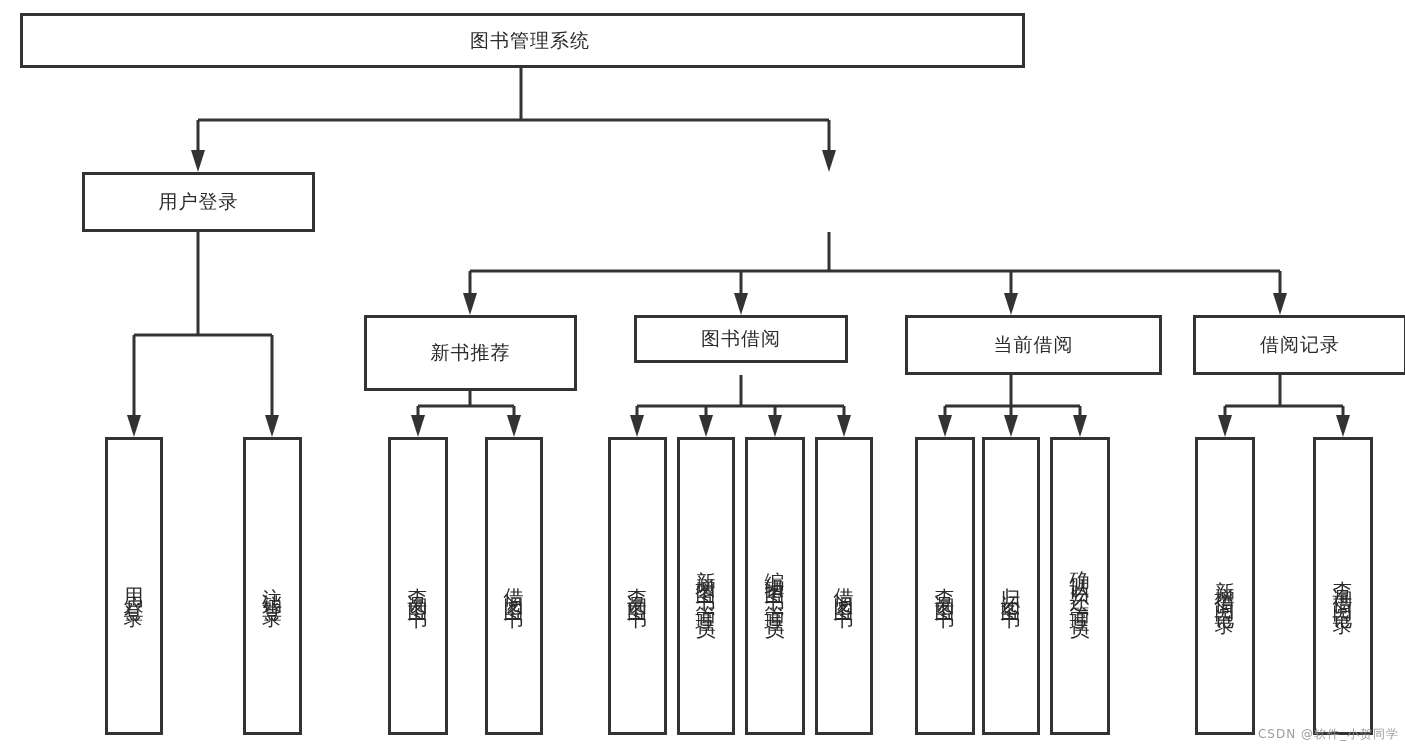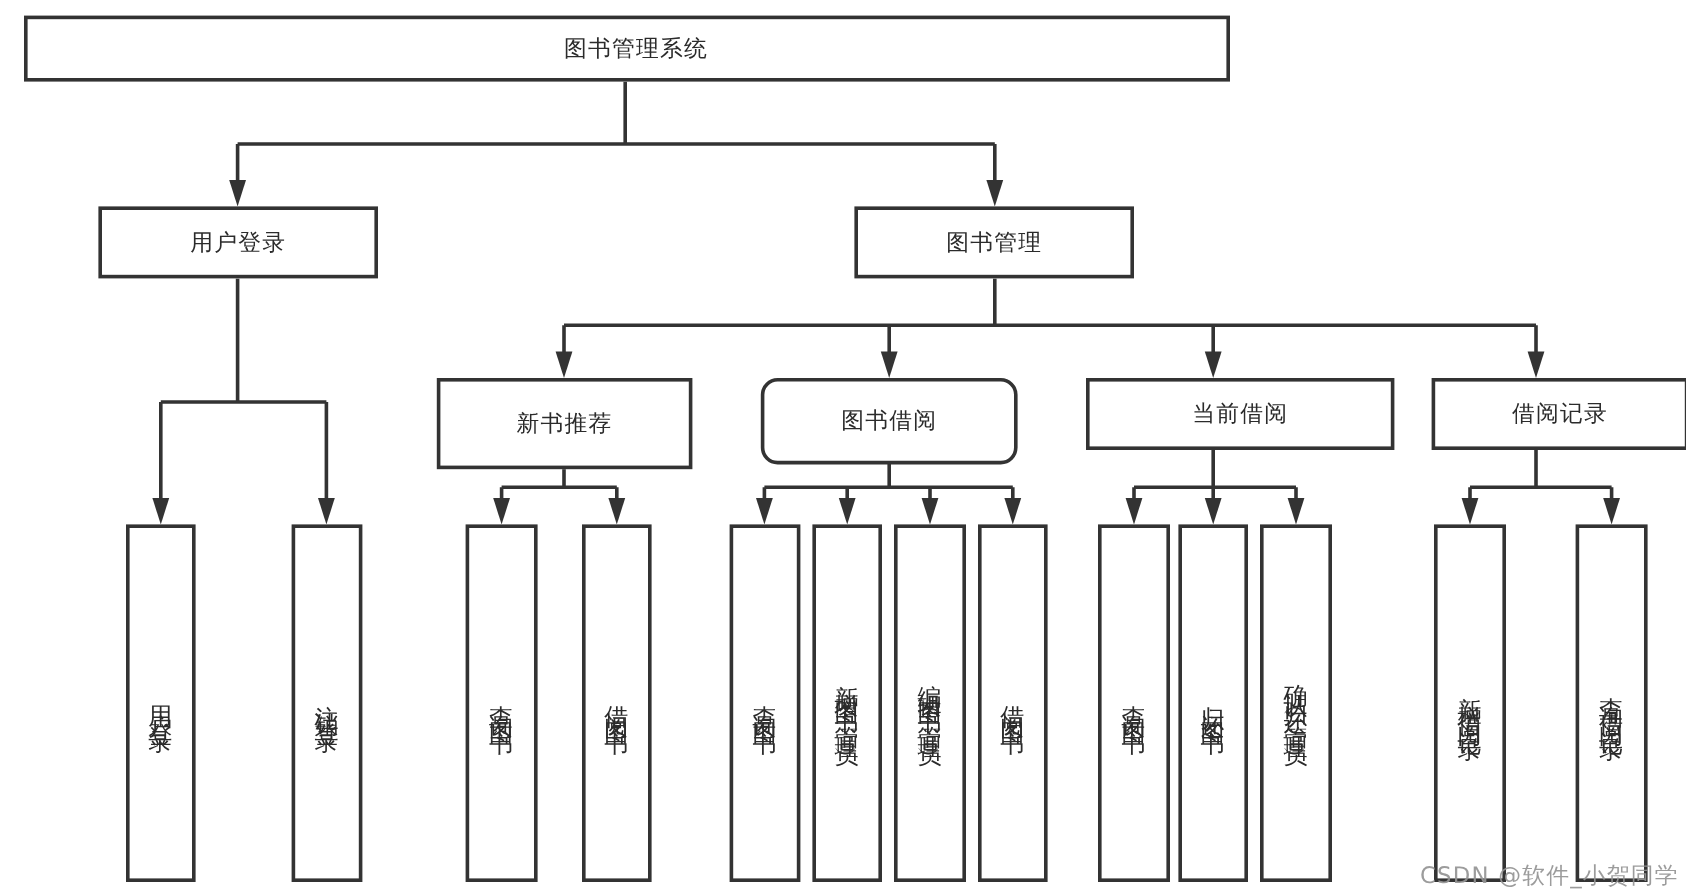"图书管理" div.node { html: <div>图书管理</div> -> none }
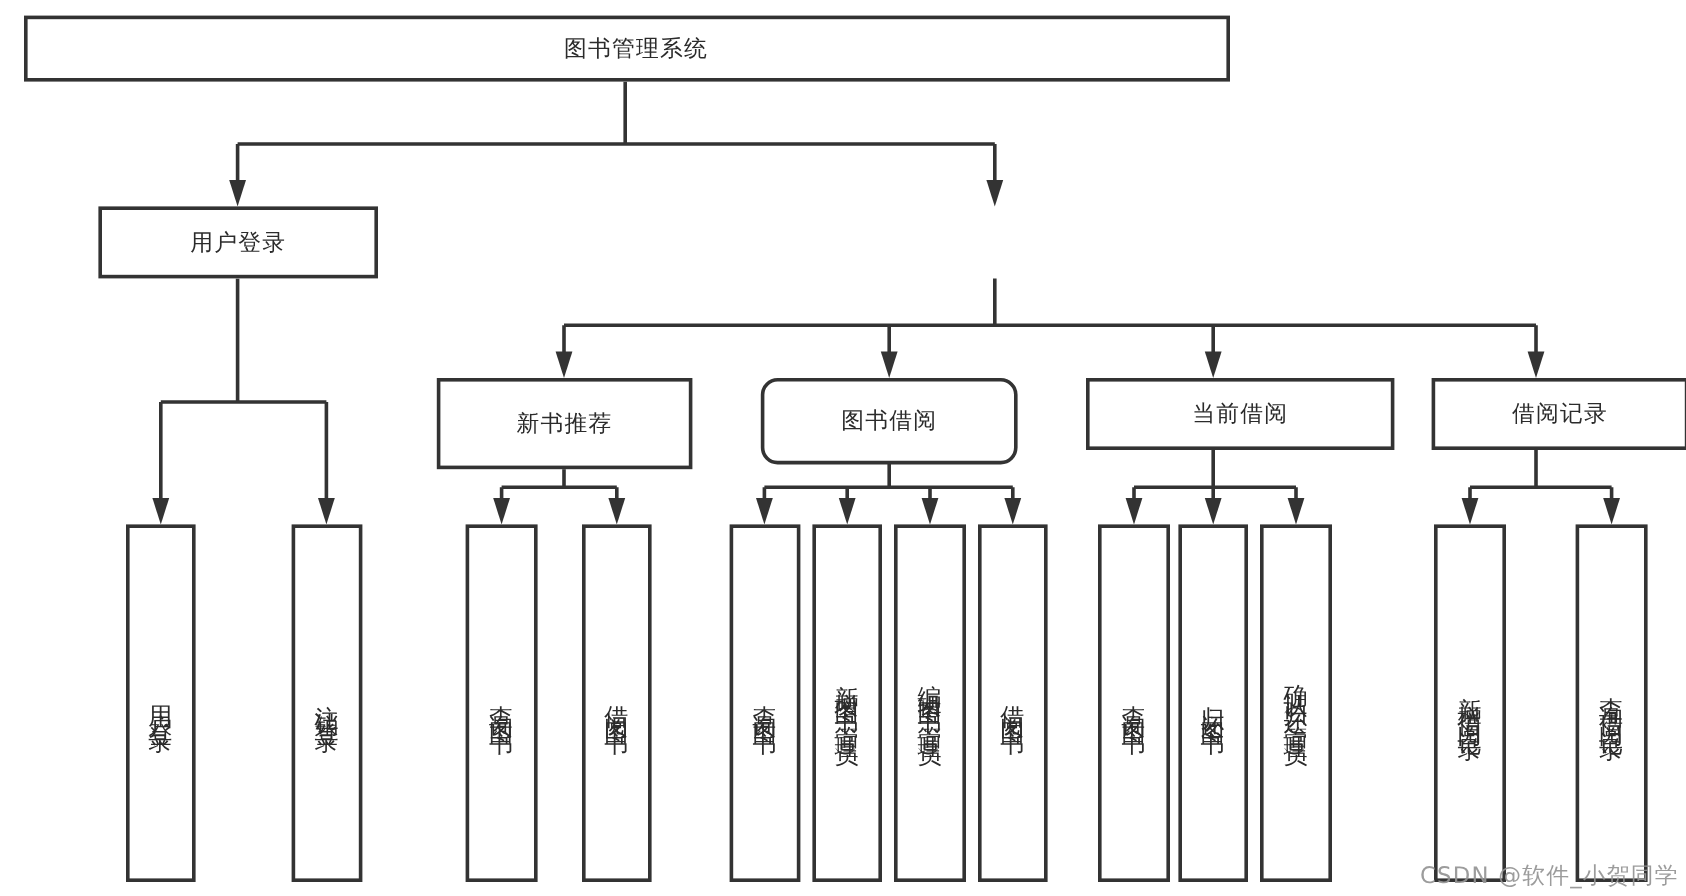"图书借阅" div.node { border-radius: 14px -> none; height: 72px -> 48px }
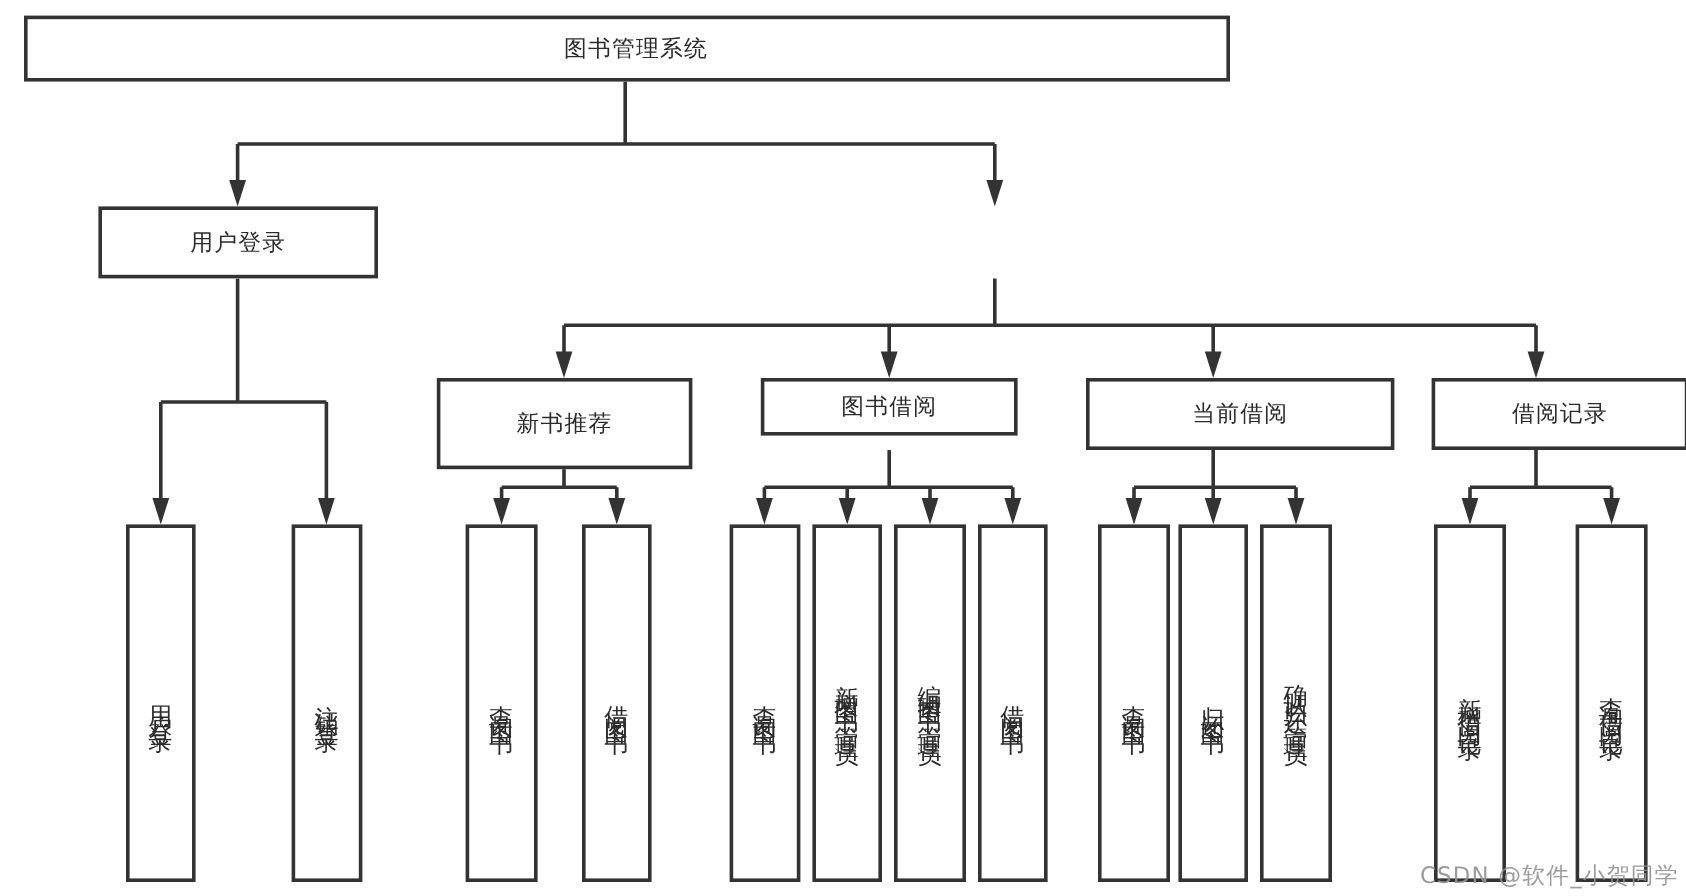"CSDN @软件_小贺同学" .watermark { font-size: 19px -> 12px }
